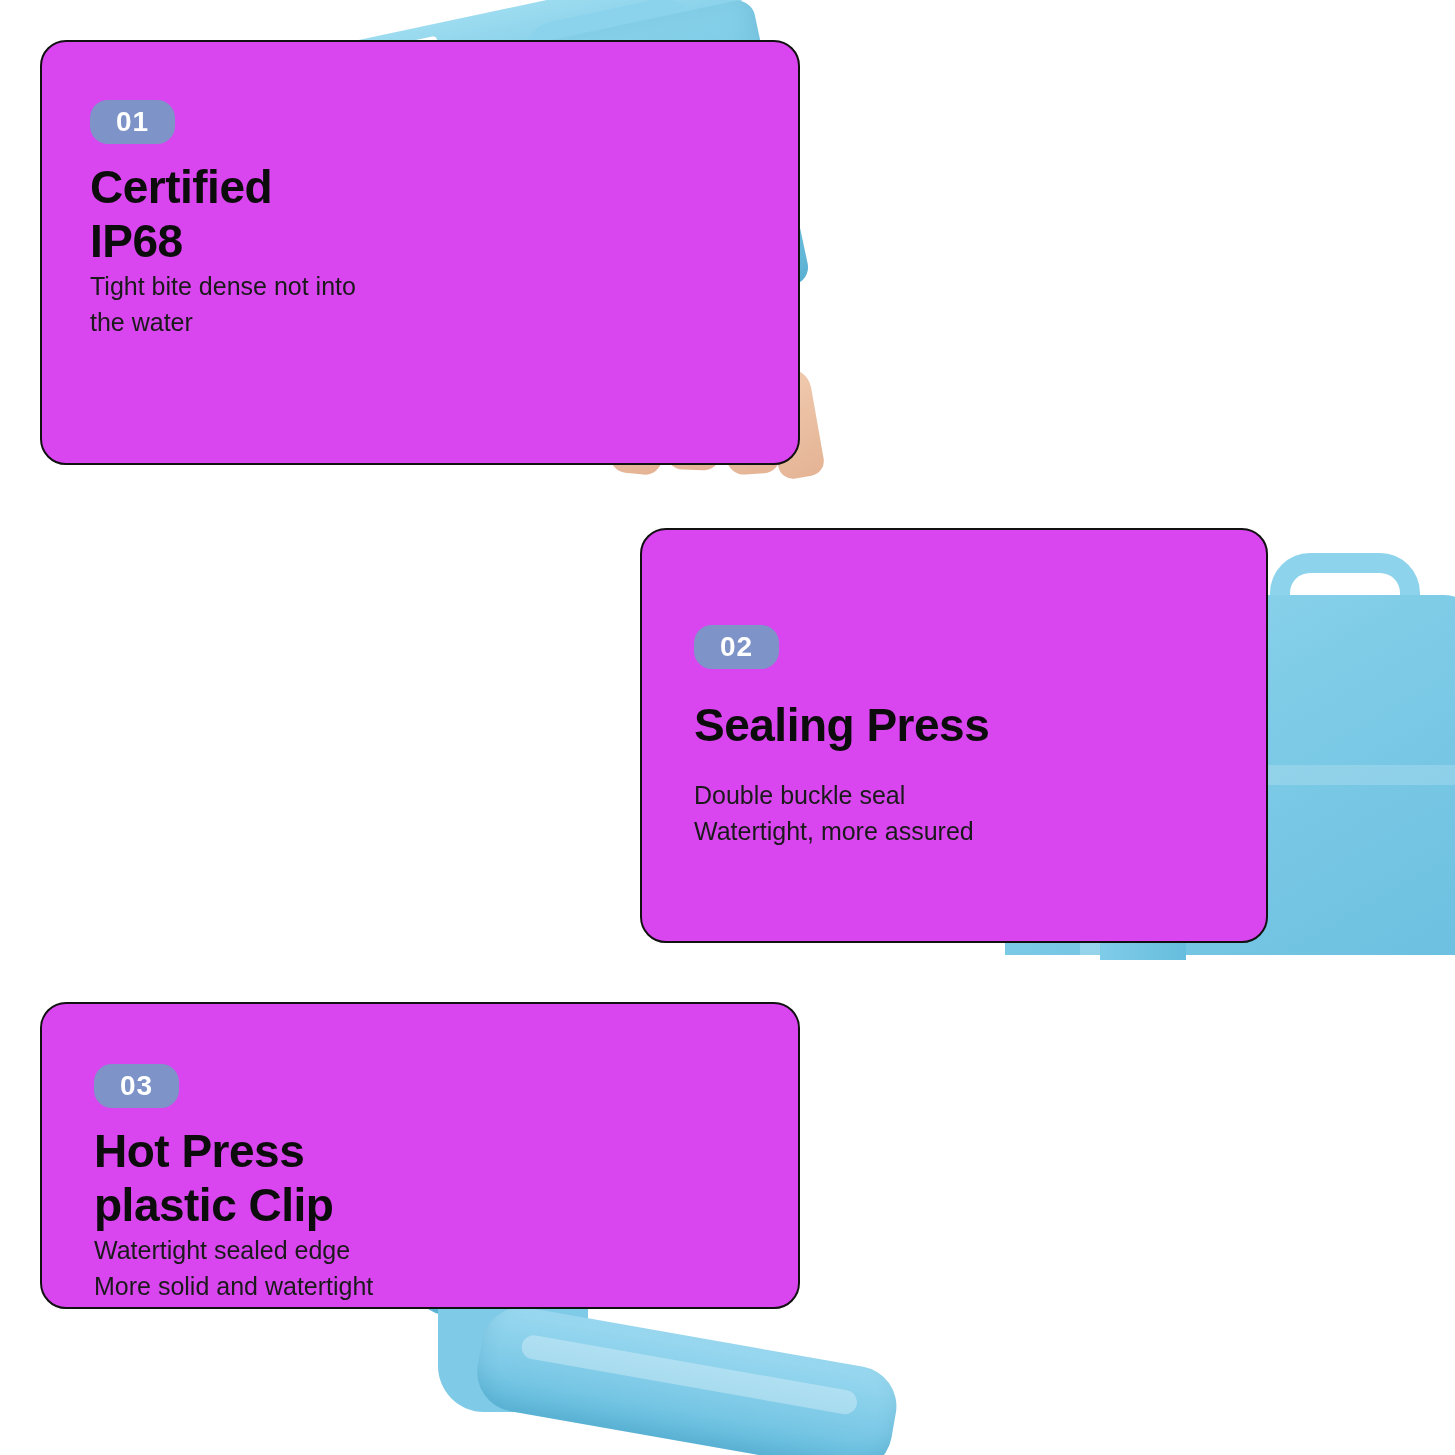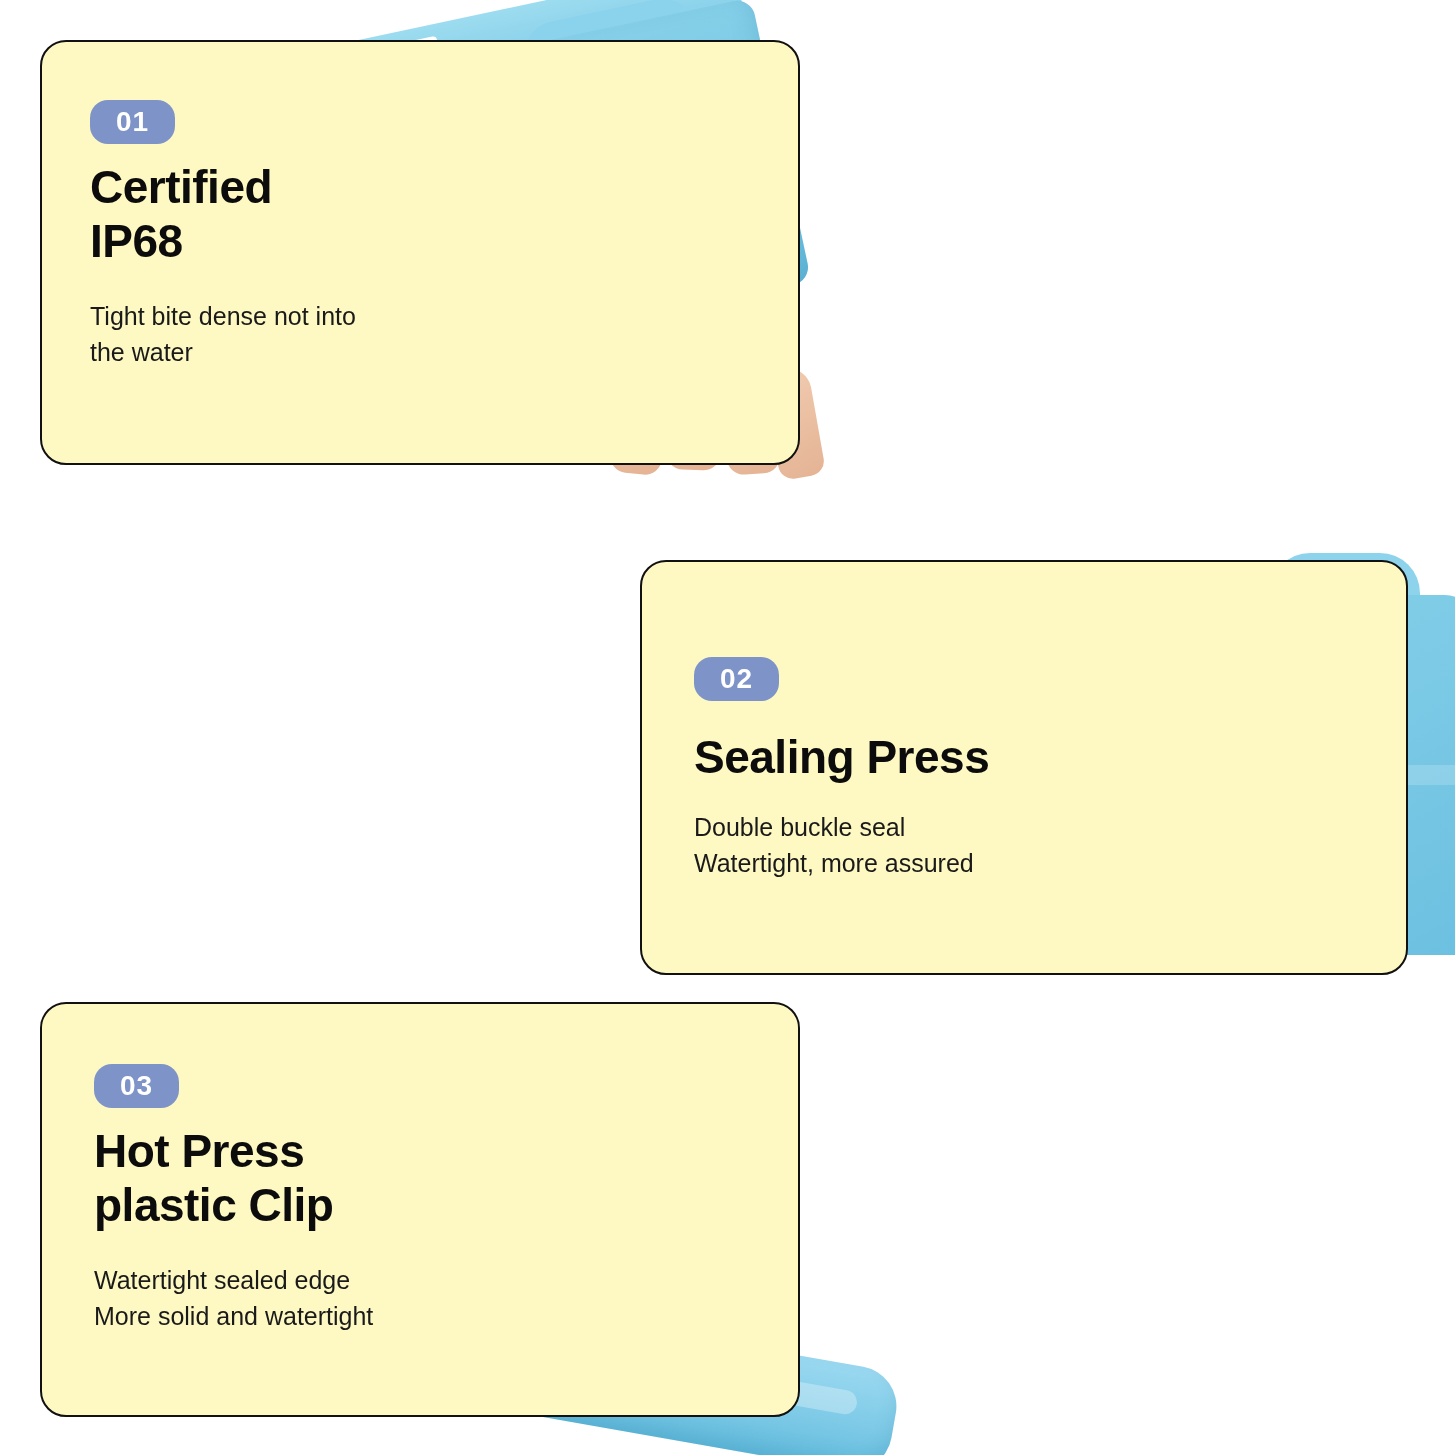"01" .card { background: #fef9c3 -> #d946ef }
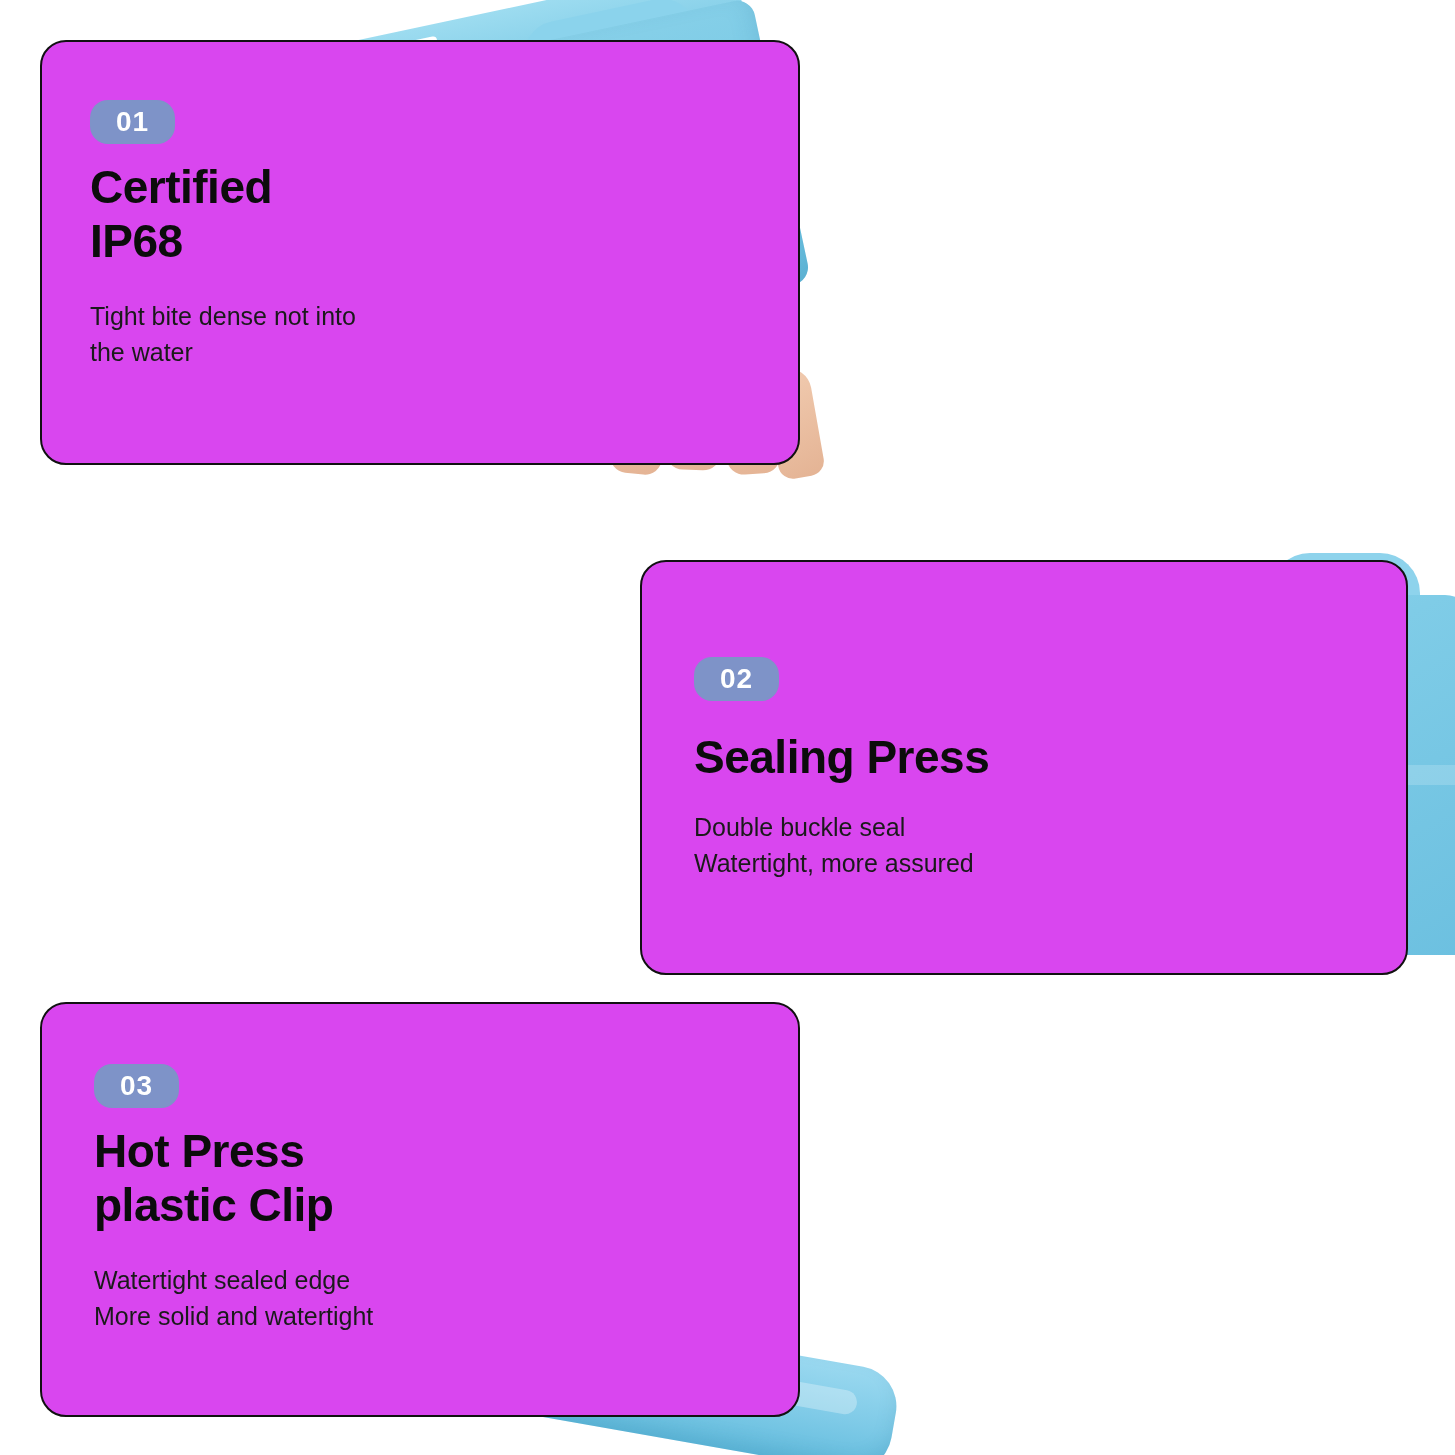"Tight bite dense not into" .card-desc { margin-top: 30px -> none }
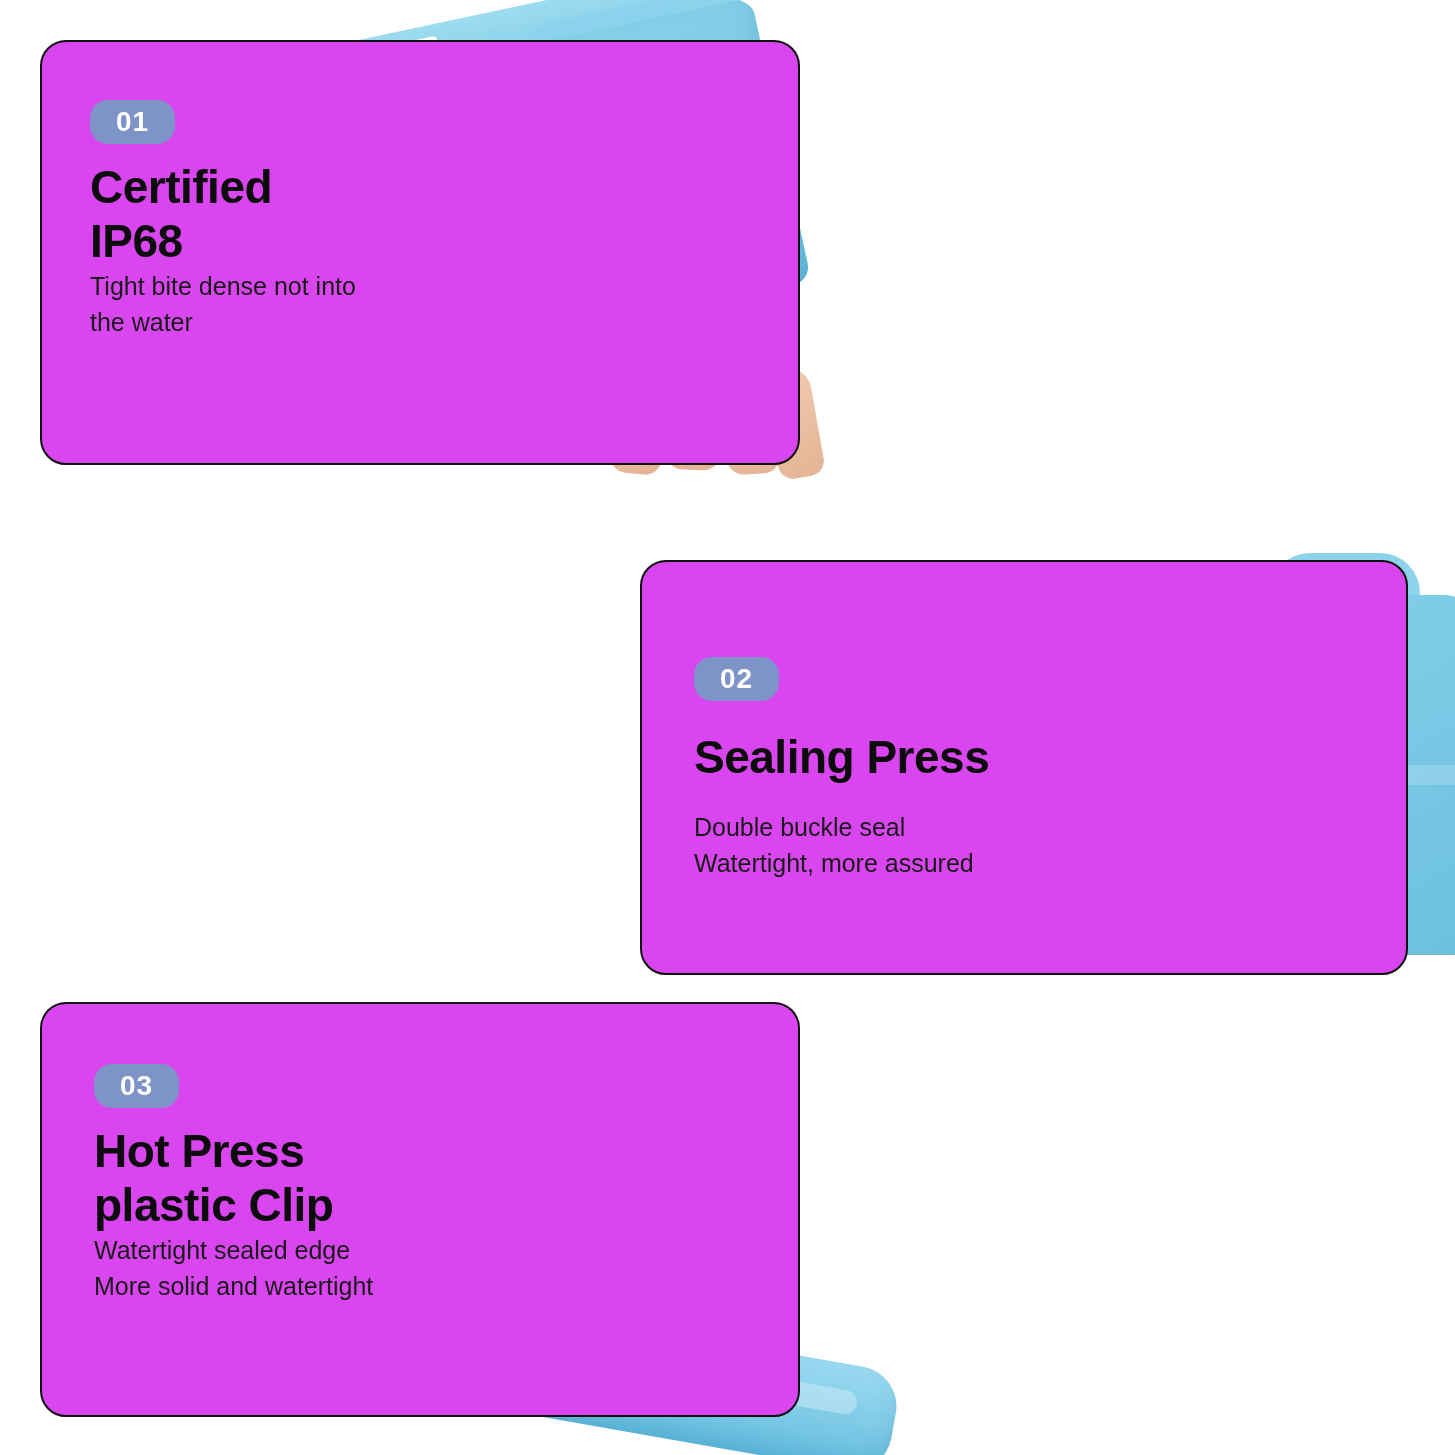"02" #card-2 { margin-top: 32px -> none; width: 768px -> 628px }
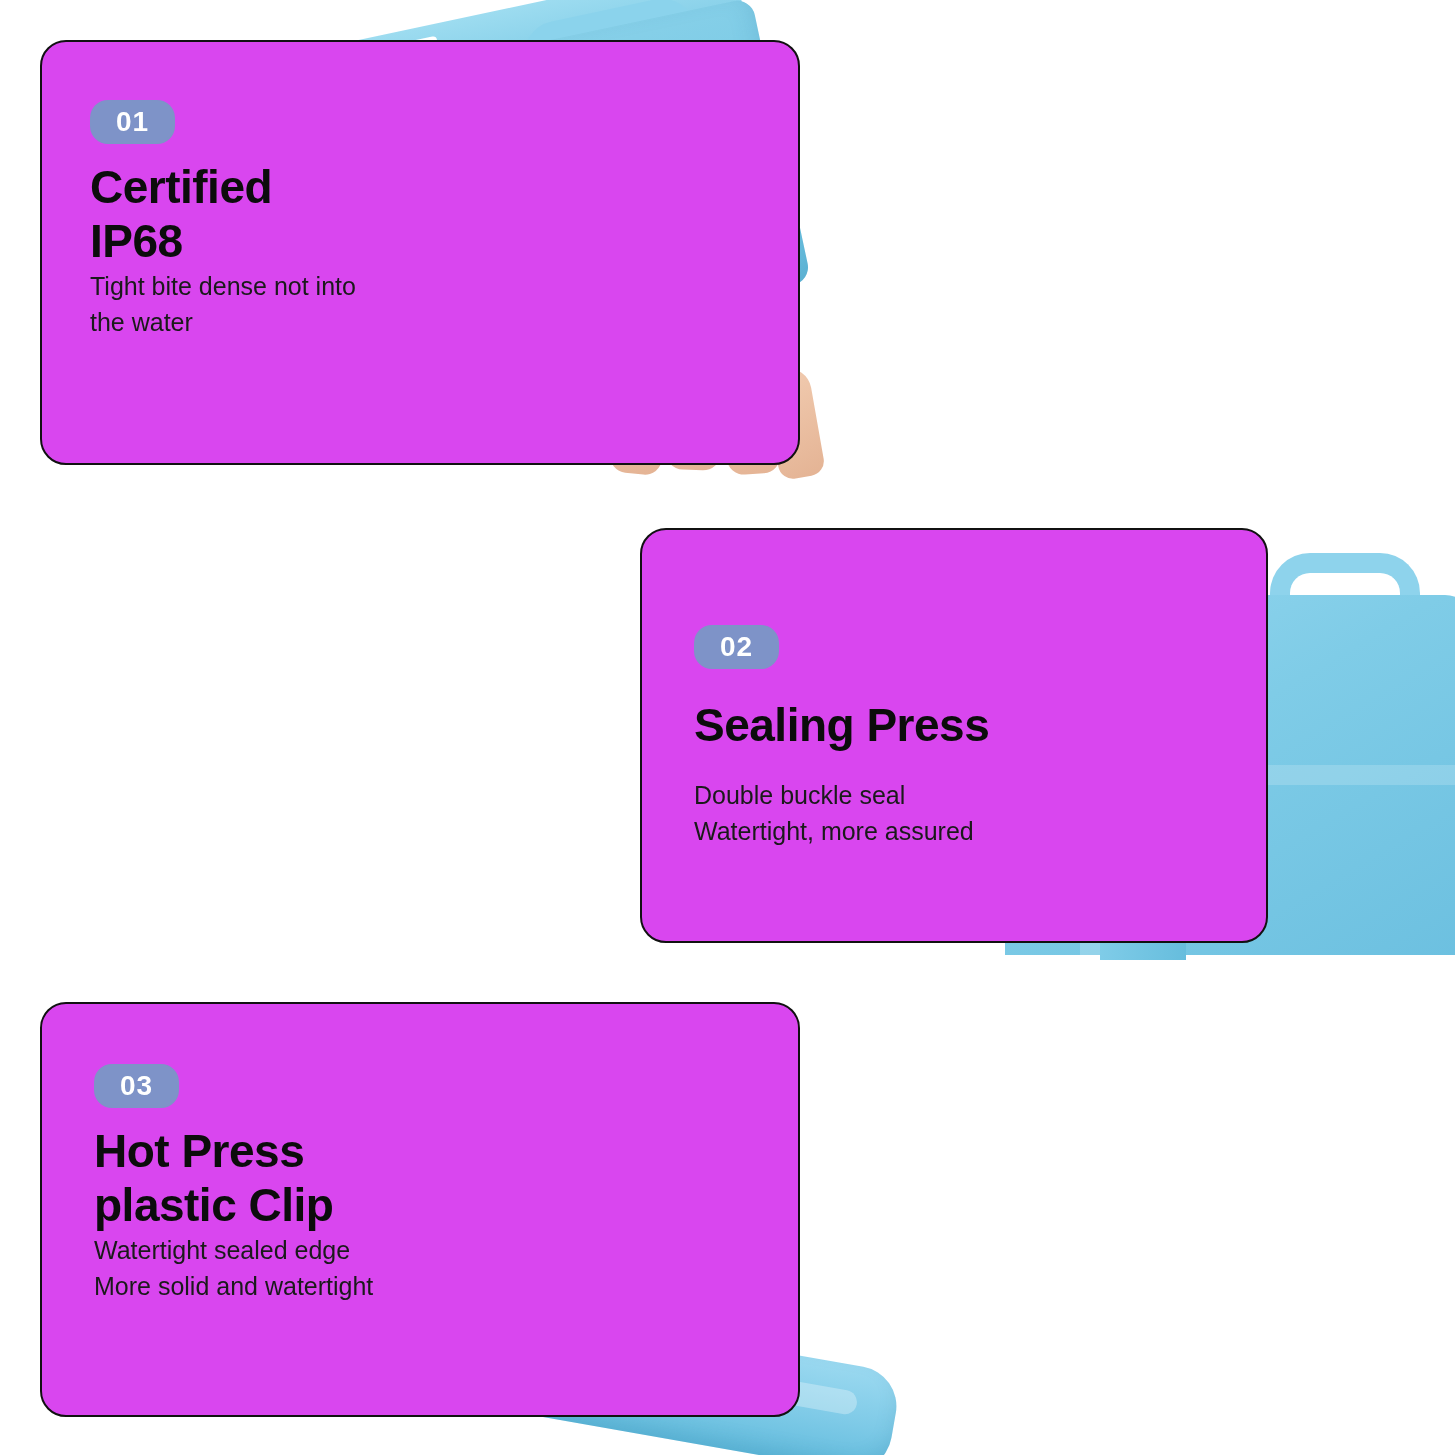"03" #card-3 { height: 415px -> 307px }
